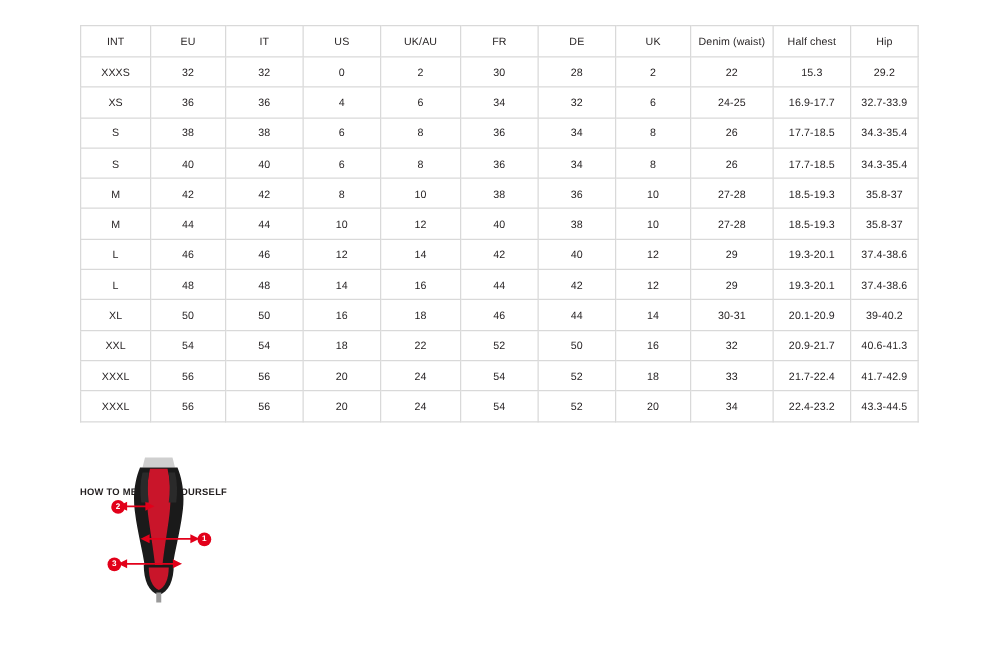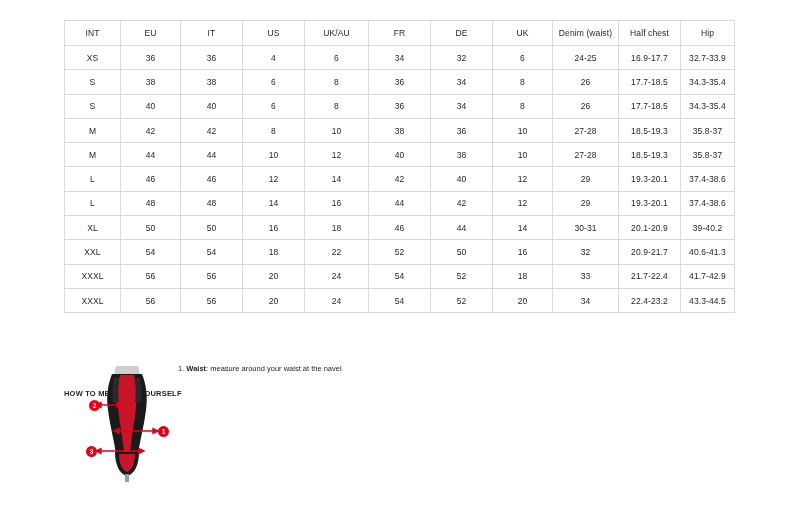"XXXS" tr { html: none -> <tr> <td>XXXS</td> <td>32</td> <td>32</td> <td>0</td> <td>2</td> <td>30</td> <td>28</td> <td>2</td> <td>22</td> <td>15.3</td> <td>29.2</td> </tr> }
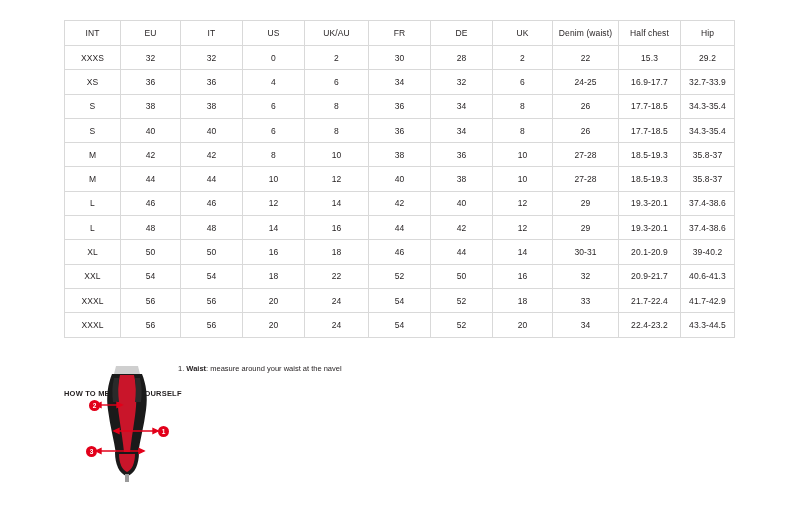"1. Waist: measure around your" div.measure-item { html: <div> <span>1.</span> <b>Waist</b><span>: measure around your waist at the navel</span> </div> -> none }
